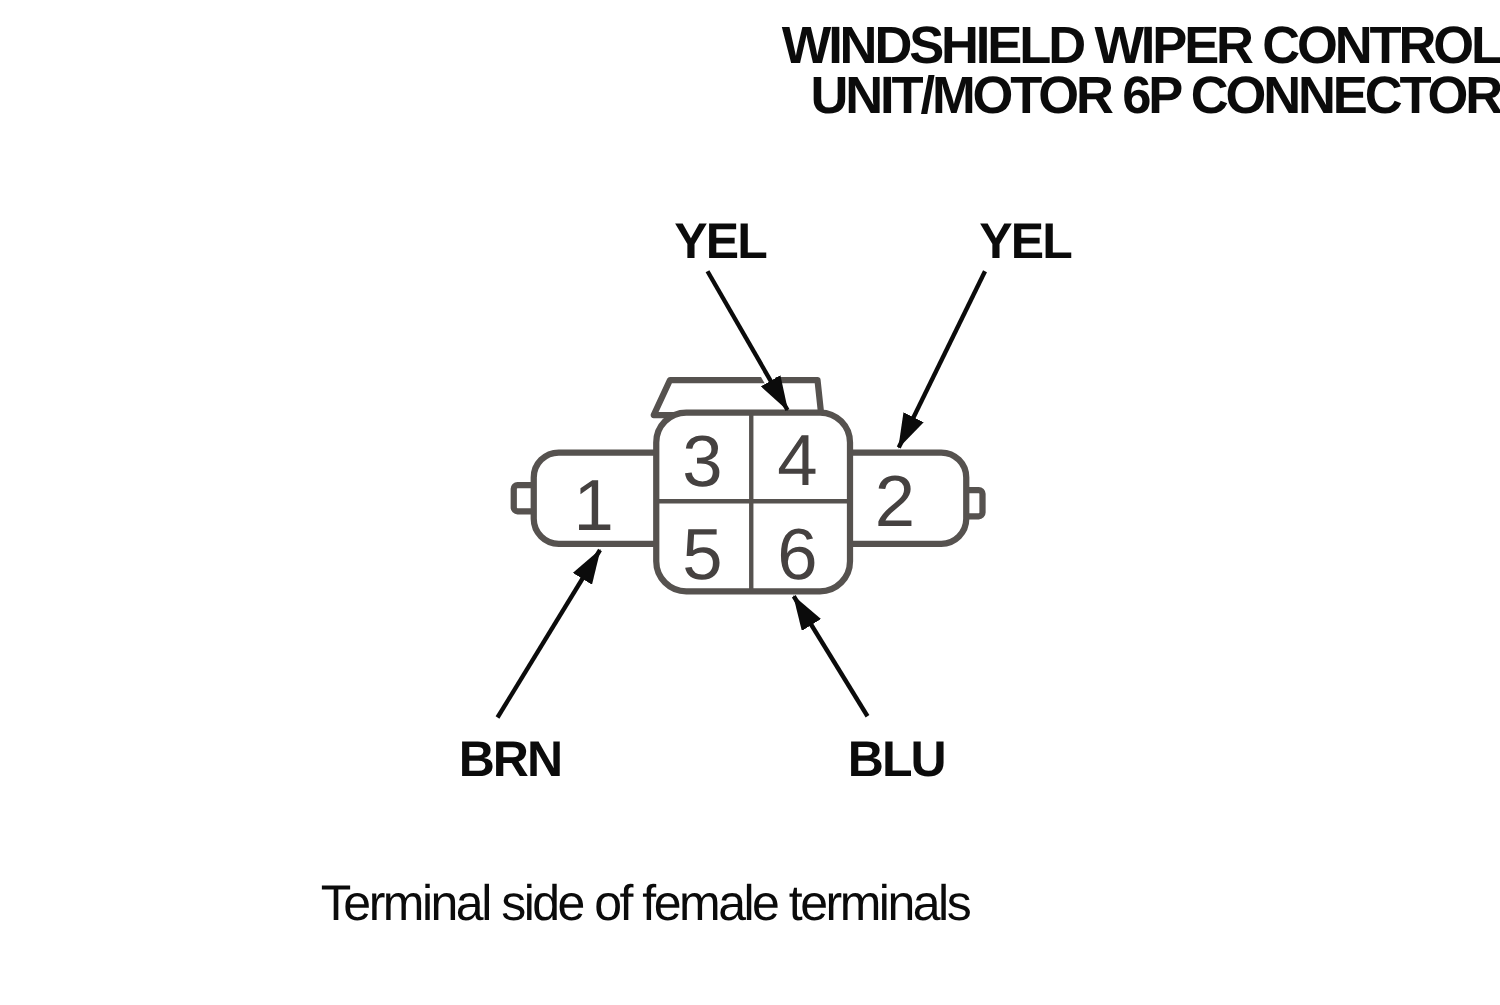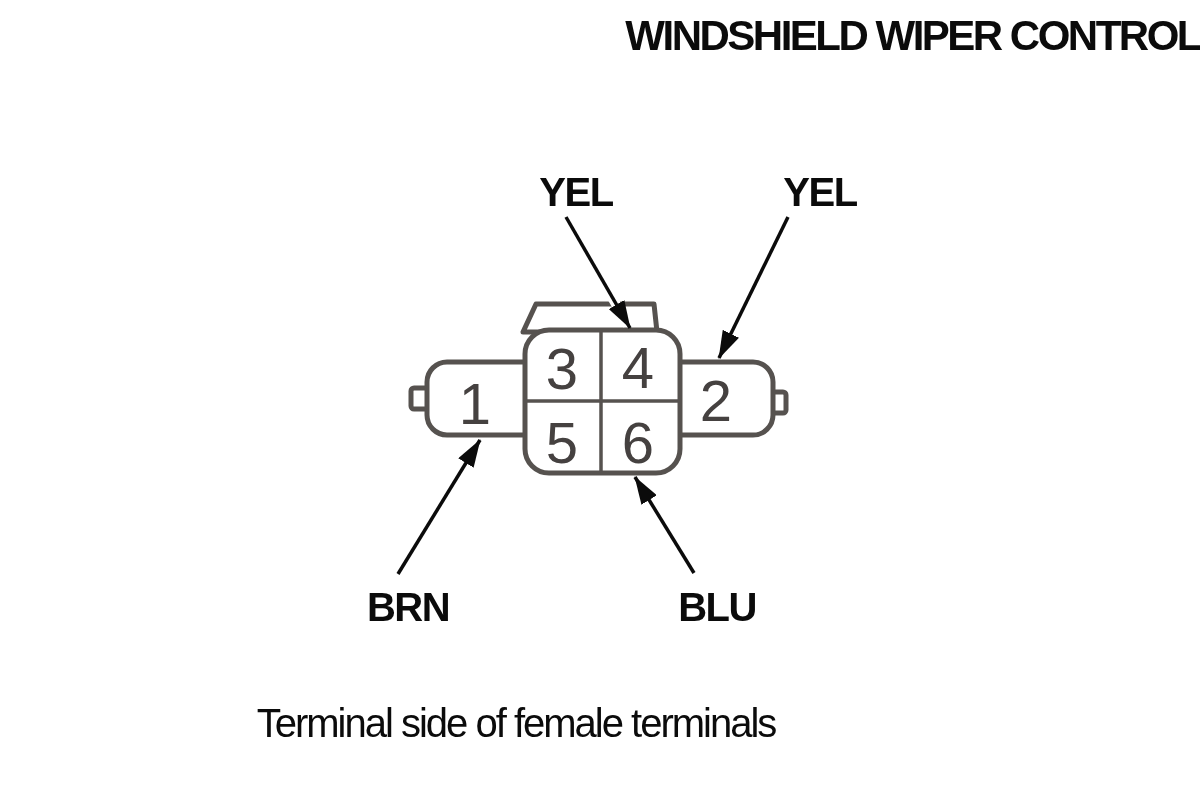"UNIT/MOTOR 6P CONNECTOR" div { html: none -> <div>UNIT/MOTOR 6P CONNECTOR</div> }
